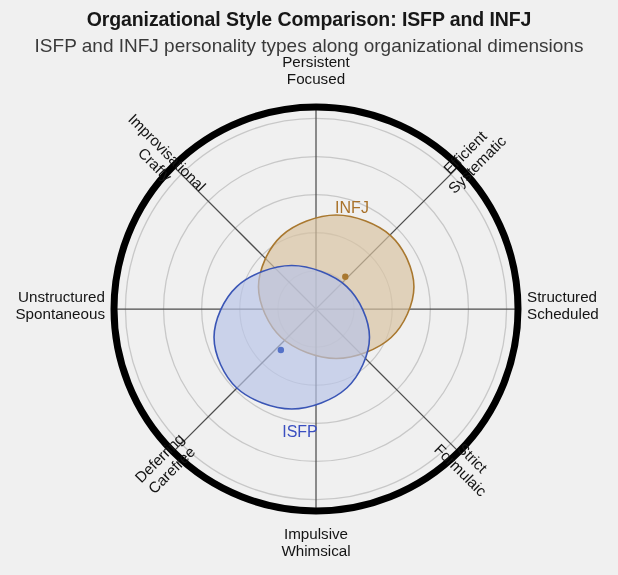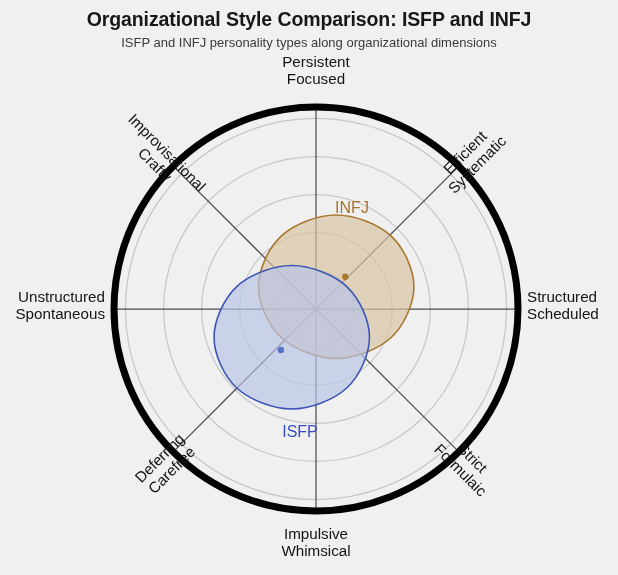"ISFP and INFJ personality types" .subtitle { font-size: 13px -> 19px }
